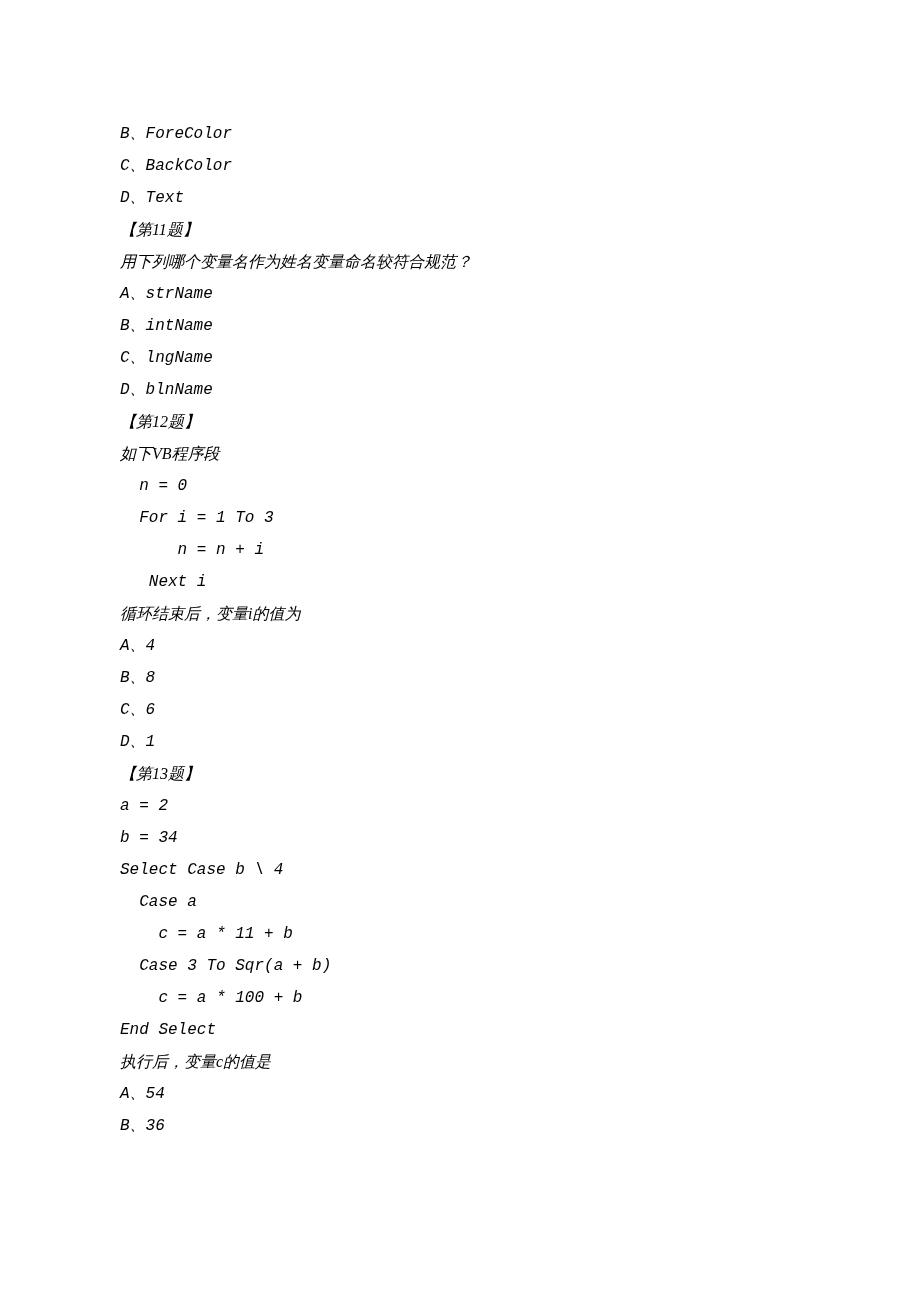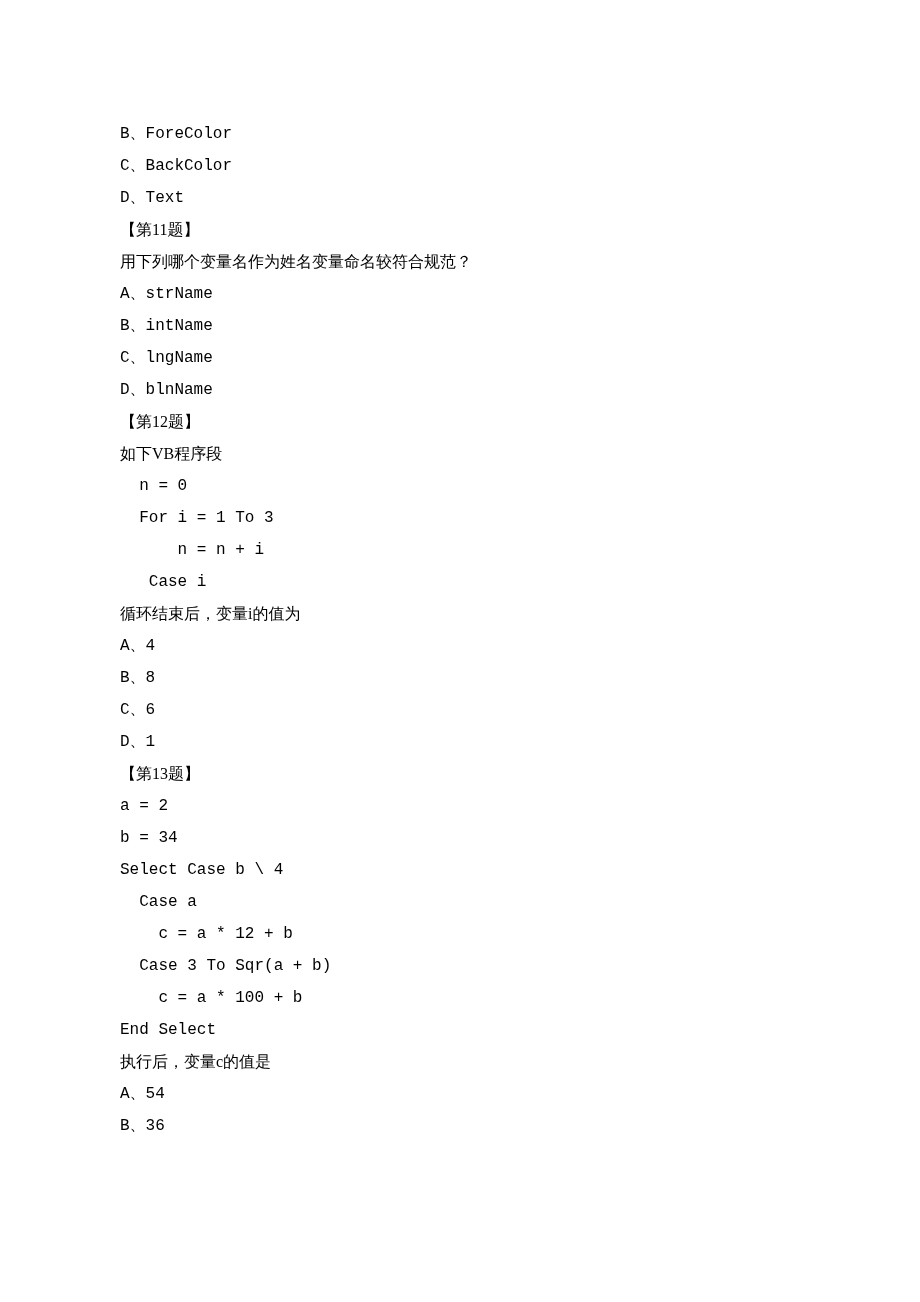"B、ForeColor" .line { font-style: none -> italic }
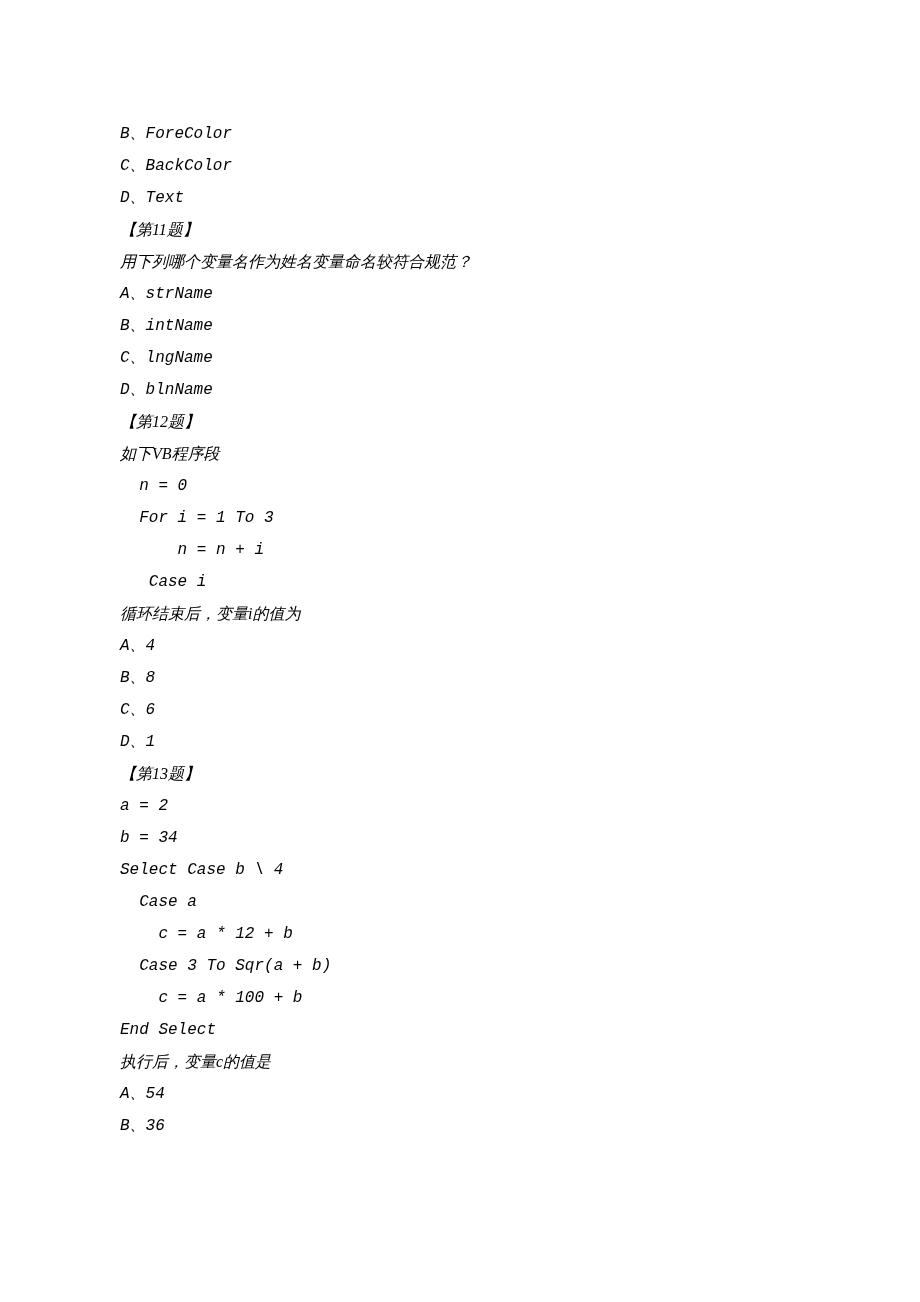"Case i" div.line { text: Case -> Next }
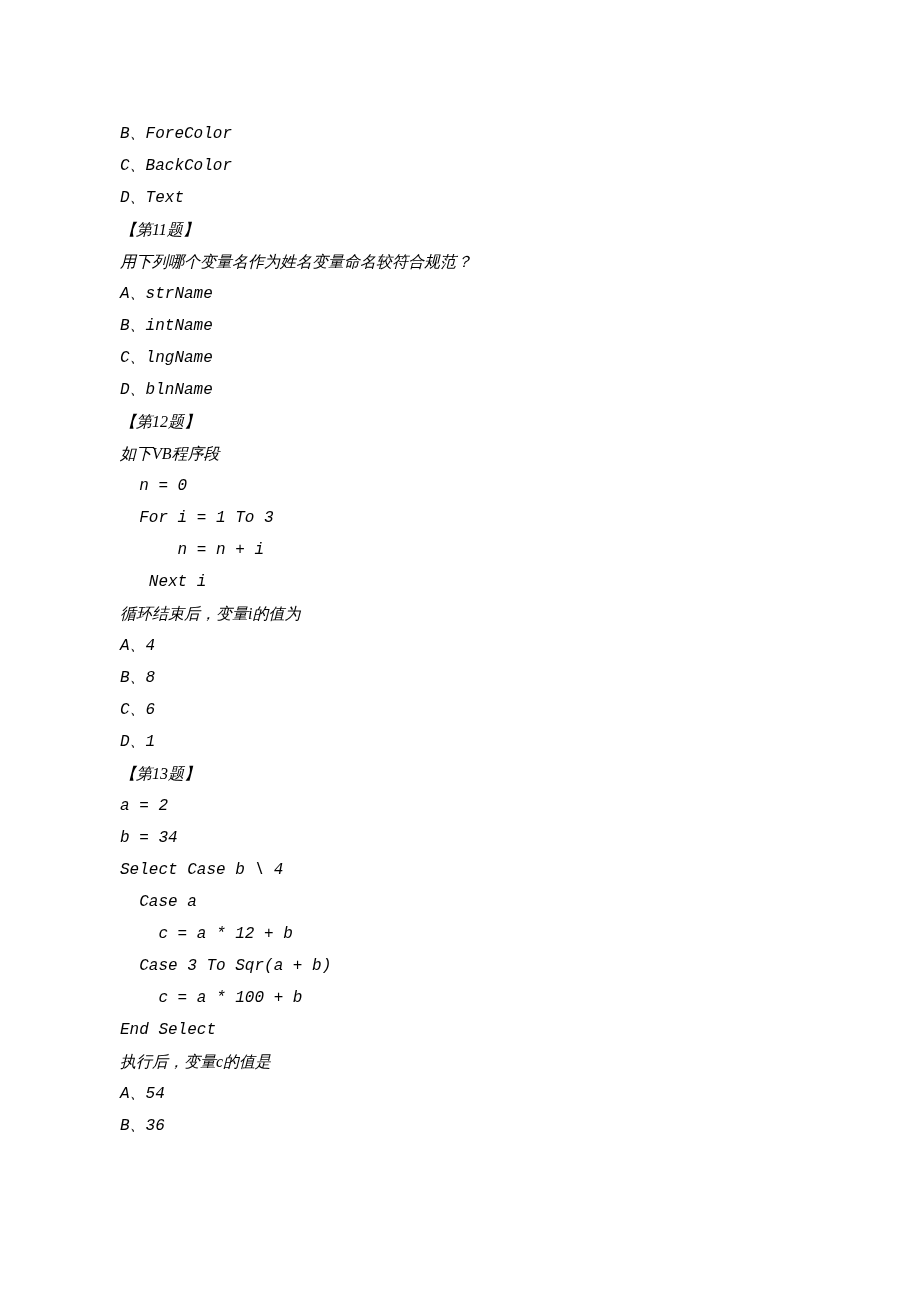"c = a * 12" div.line { text: 12 -> 11 }
